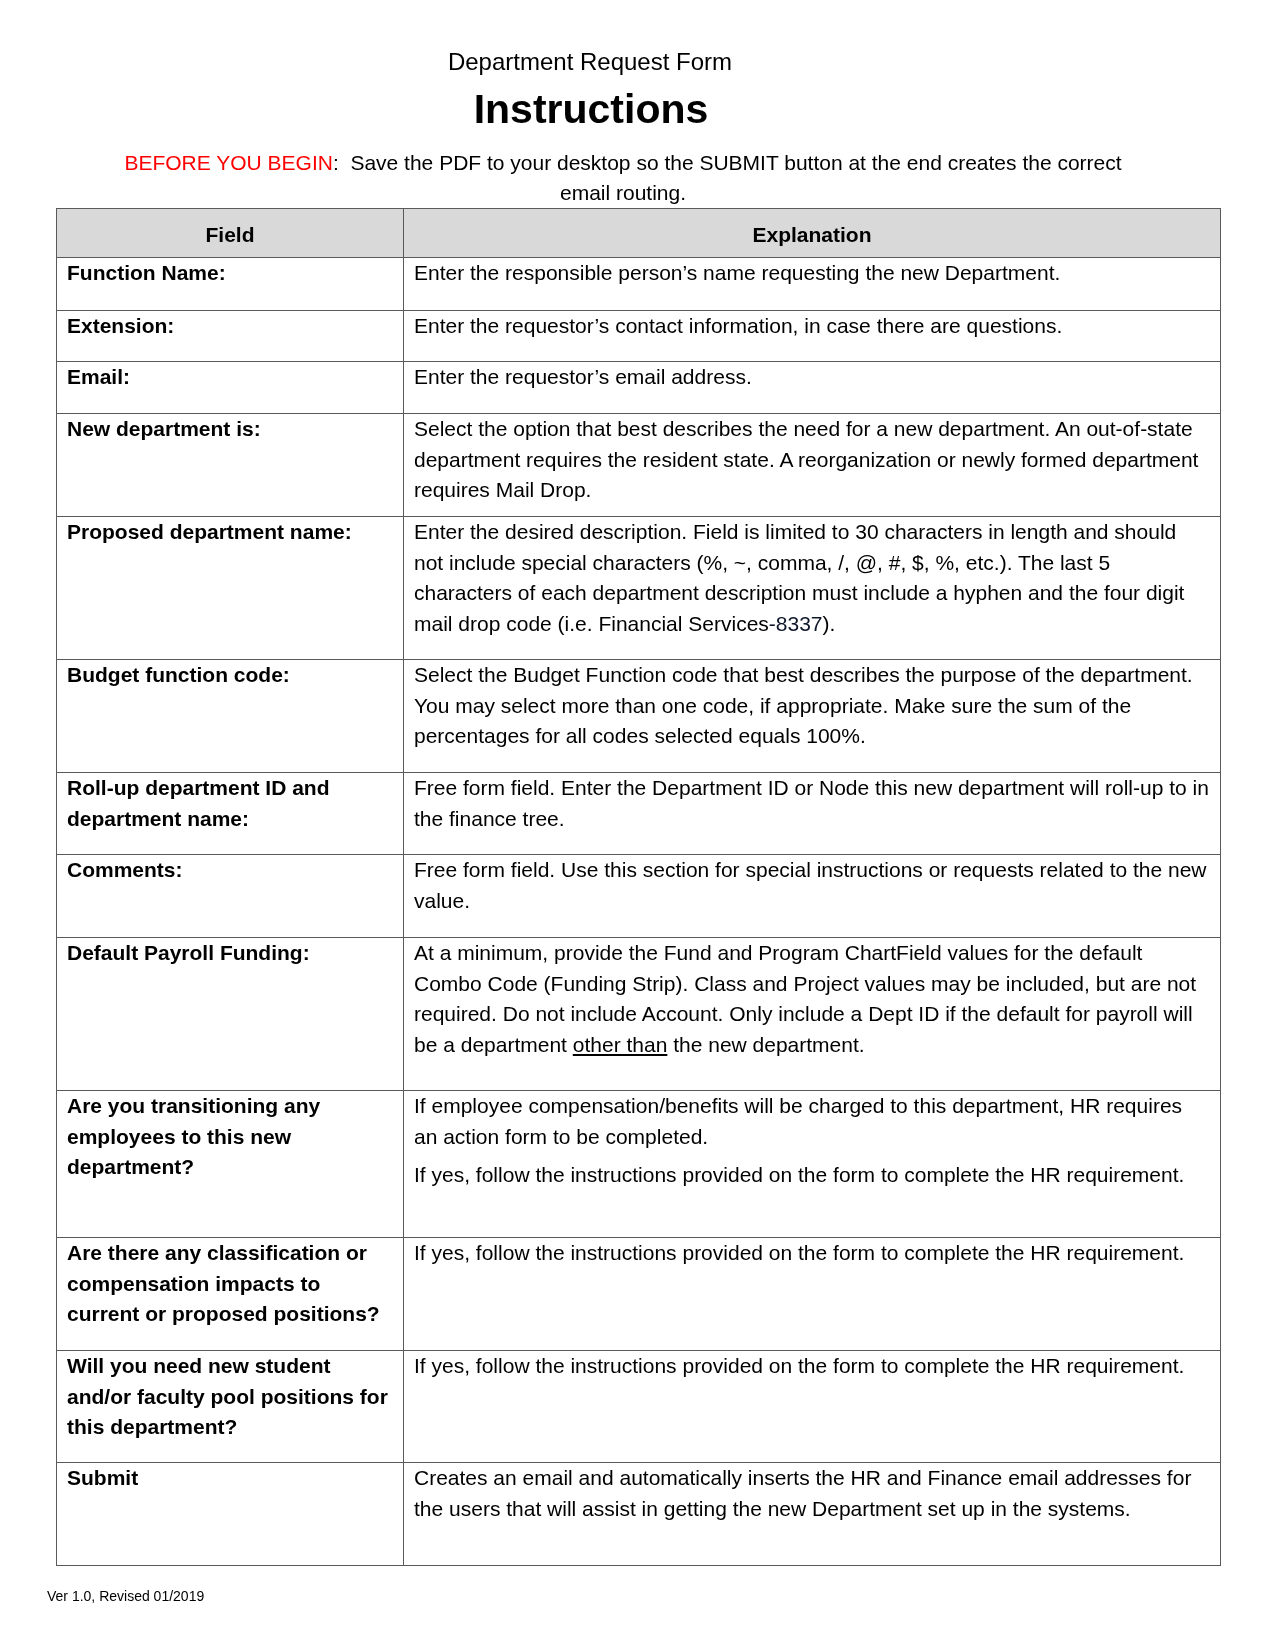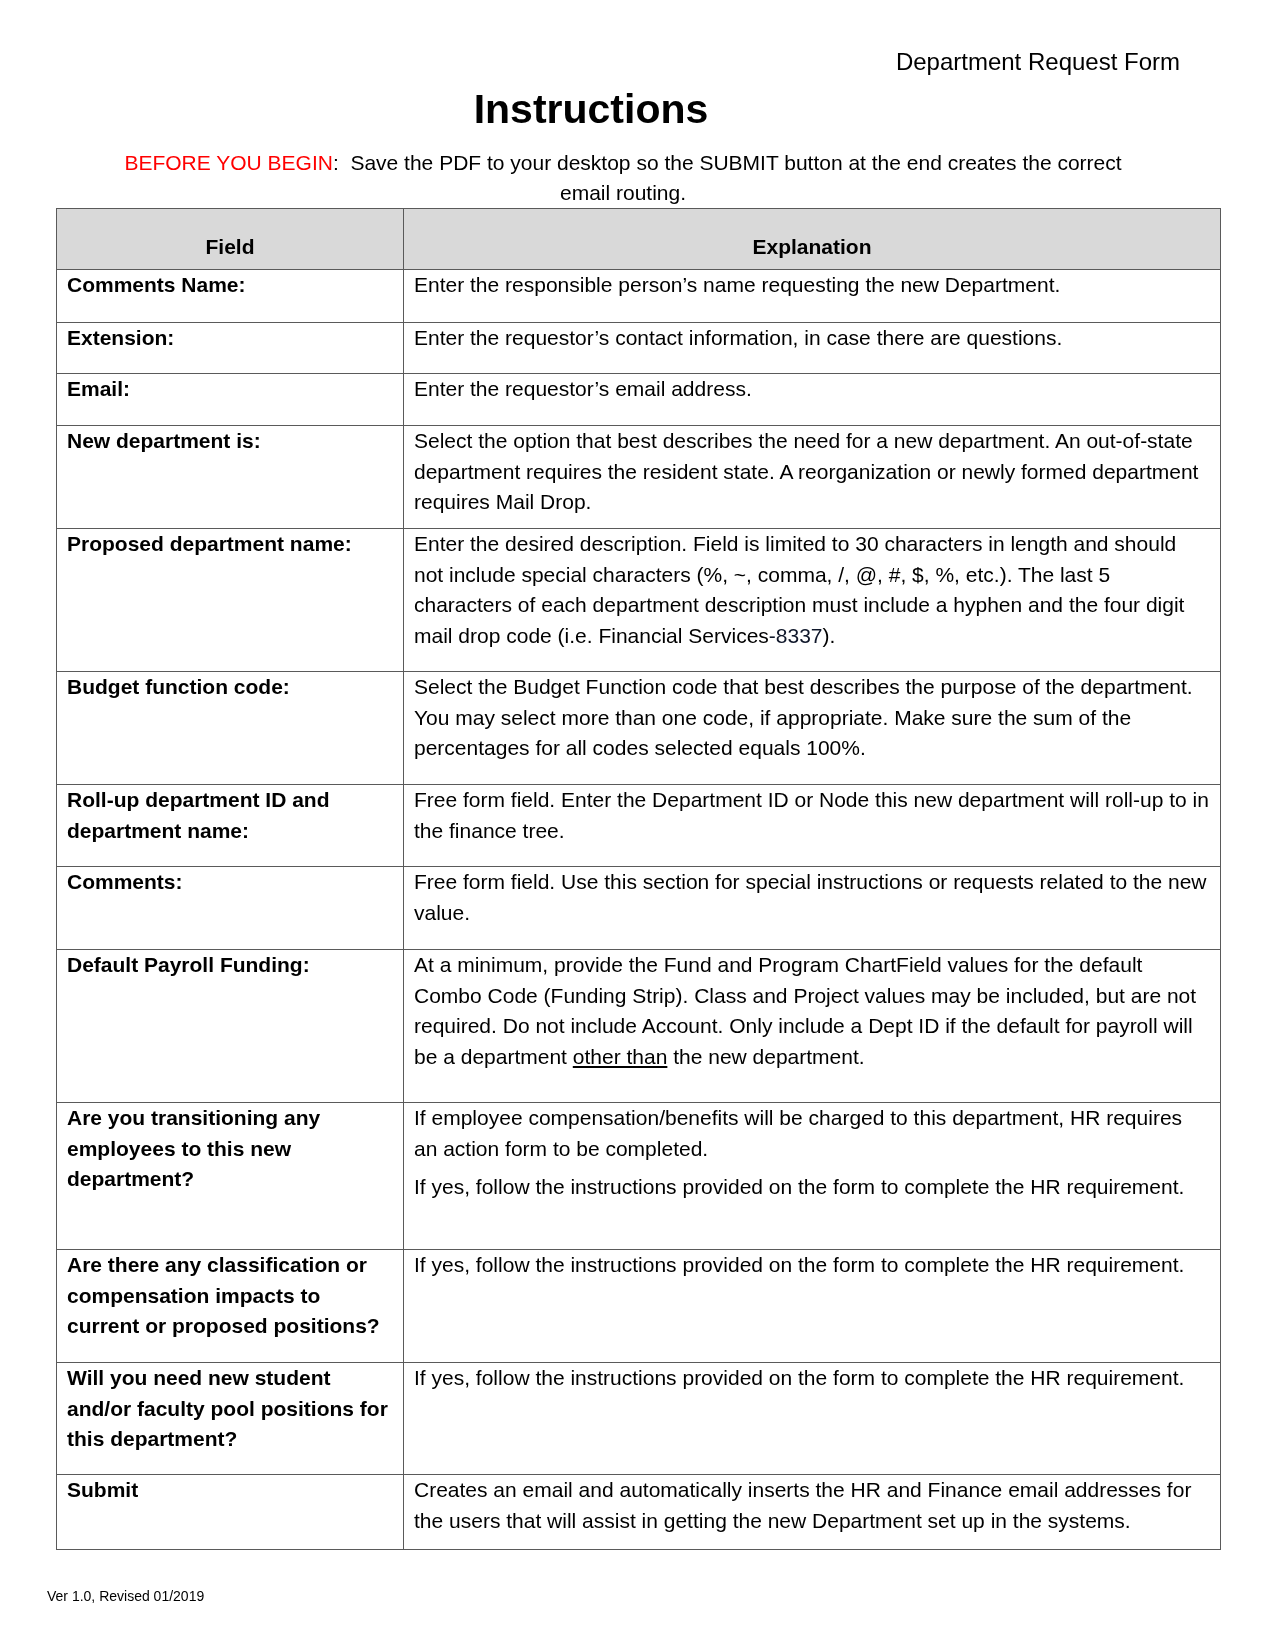"Department Request Form" .doc-subtitle { text-align: right -> center }
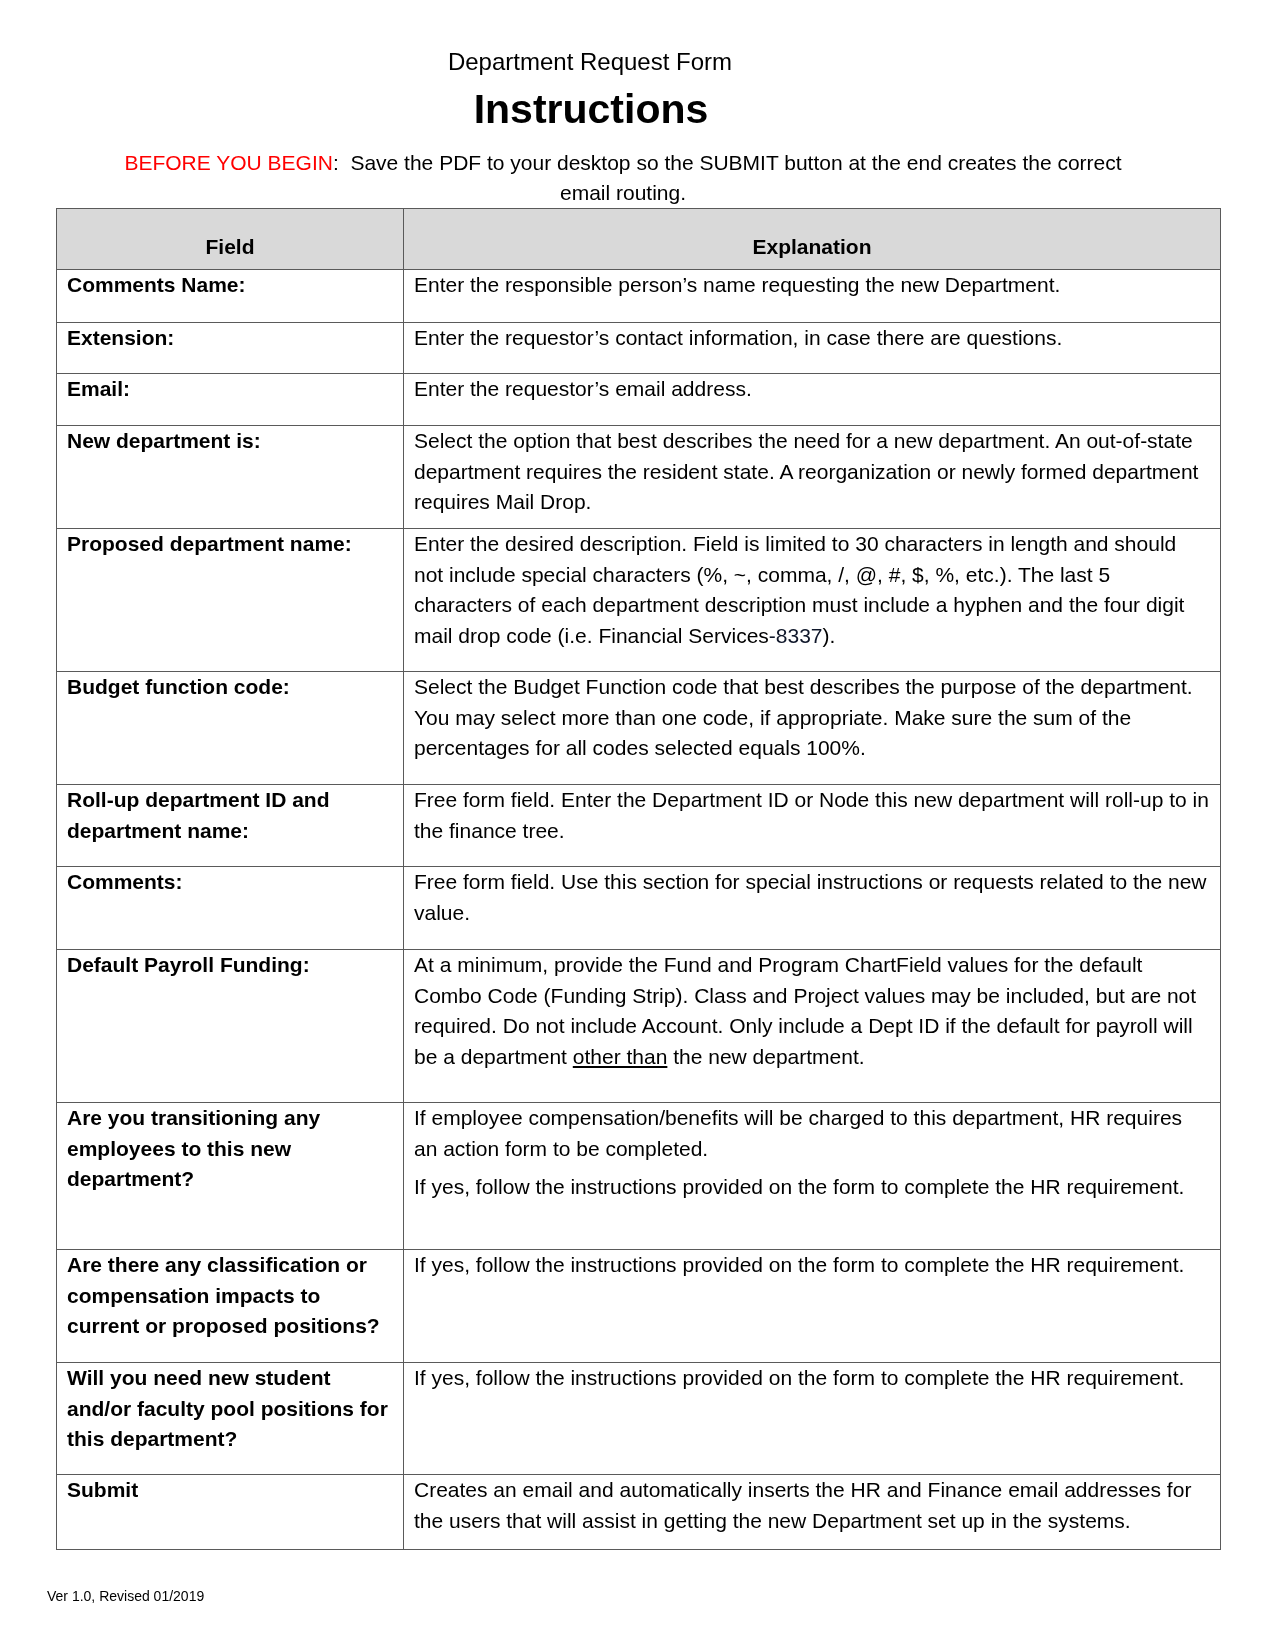"Field" table.instr th { padding-top: 16px -> 4px }
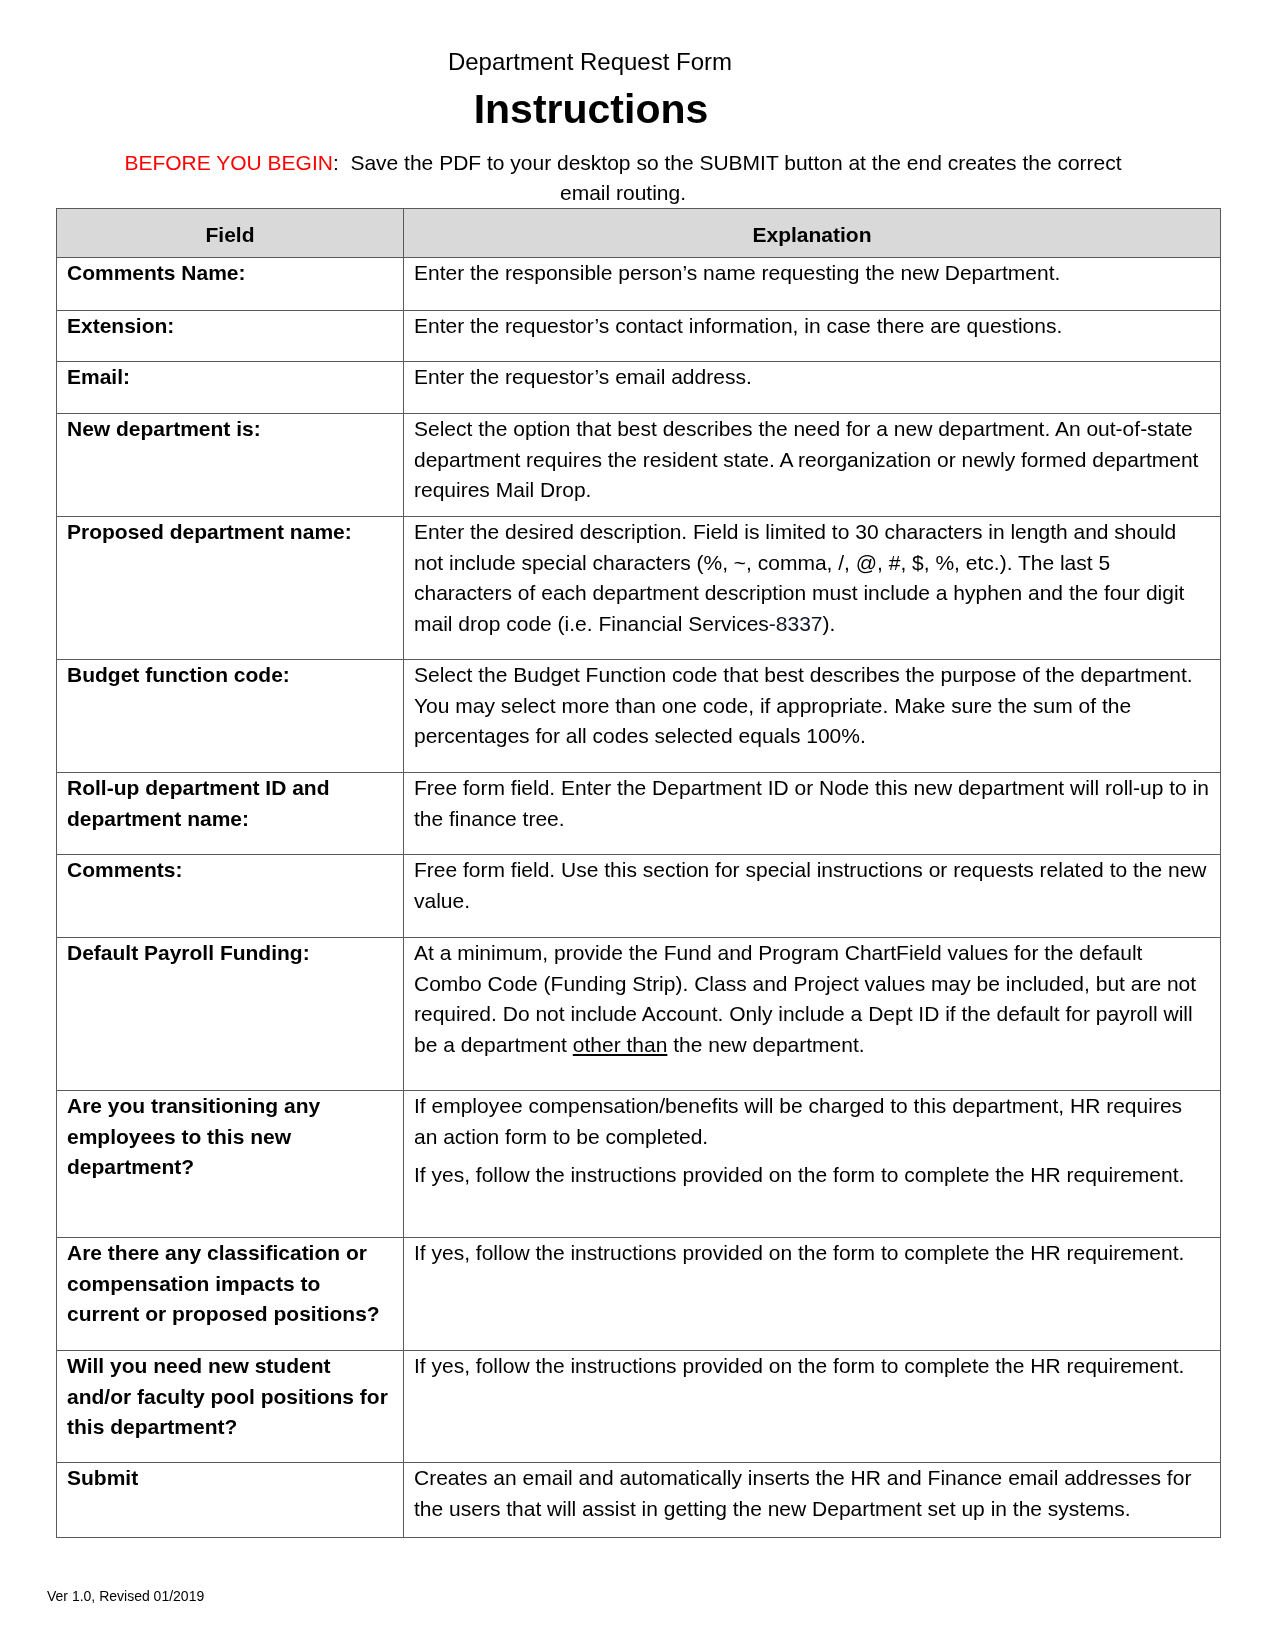"Comments Name:" td.field { text: Comments -> Function }
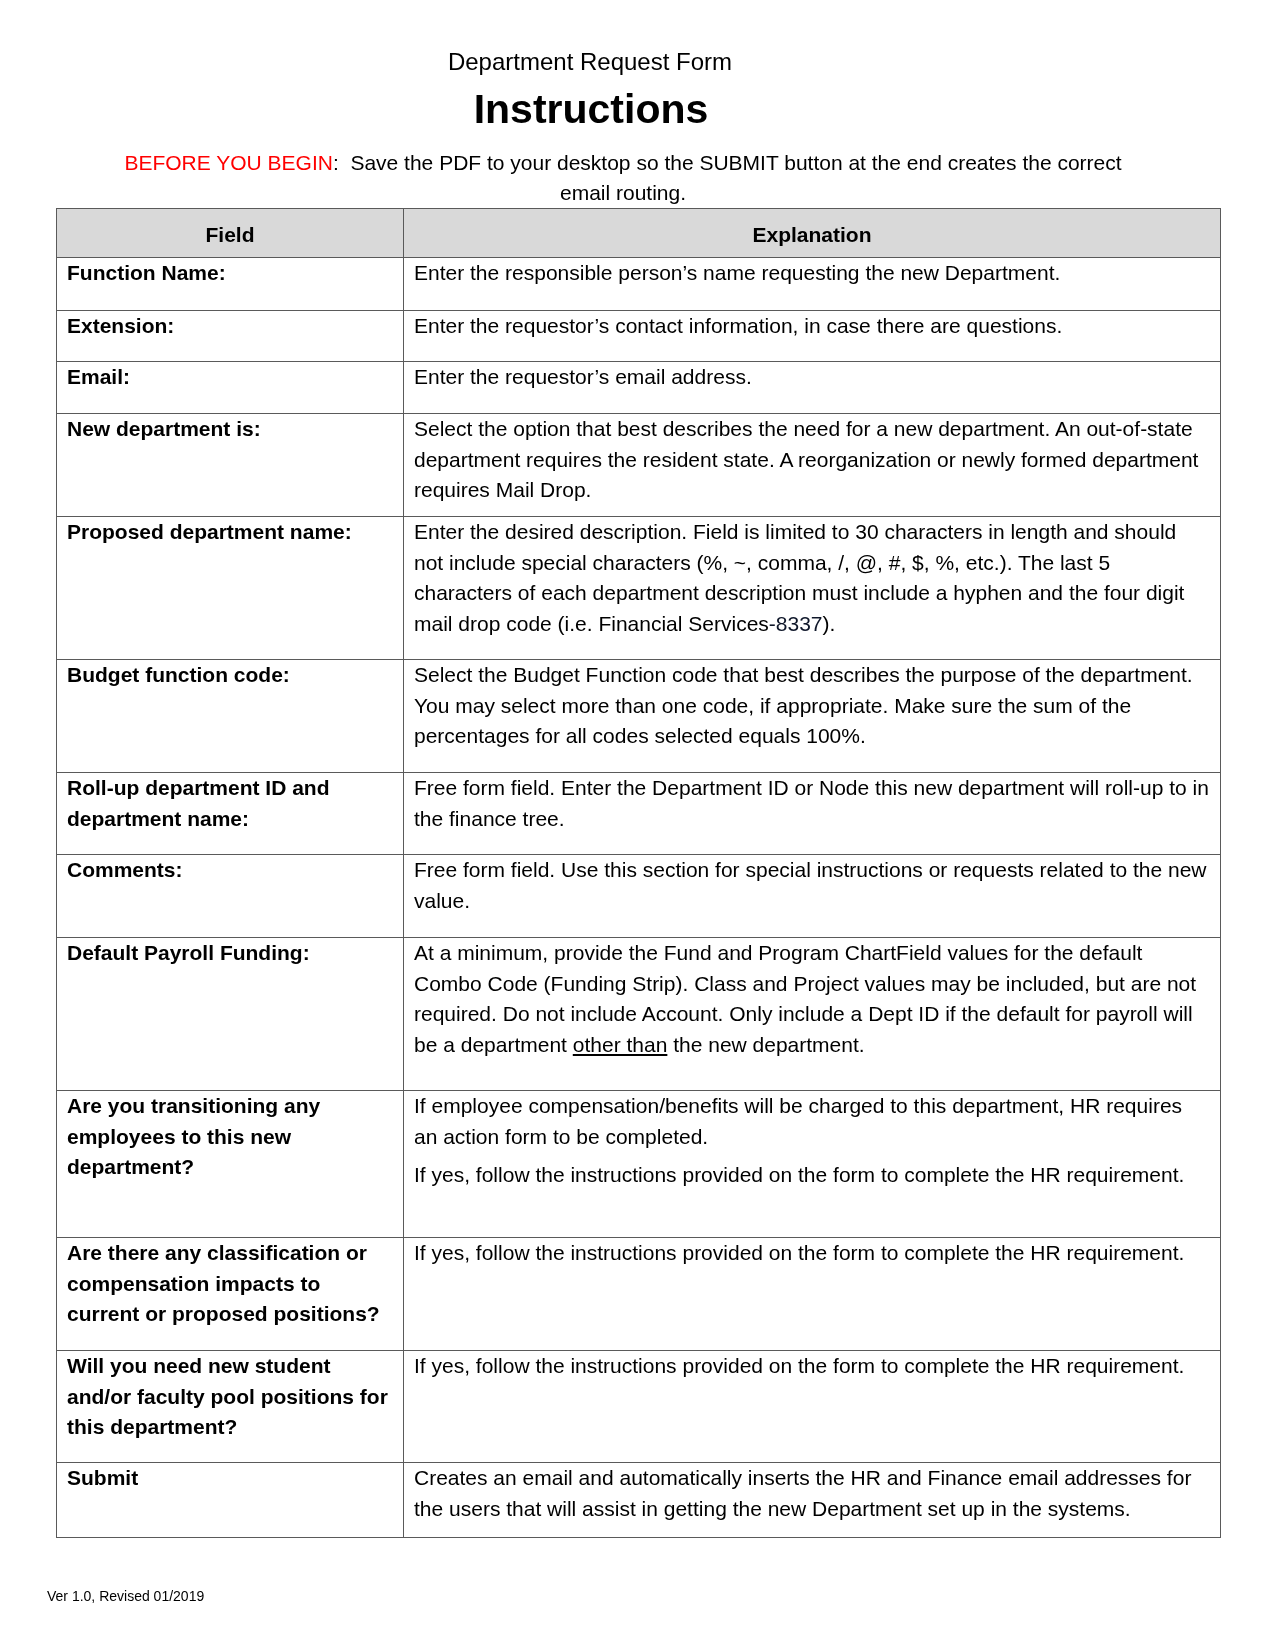"Submit" tr { height: 75px -> 103px }
